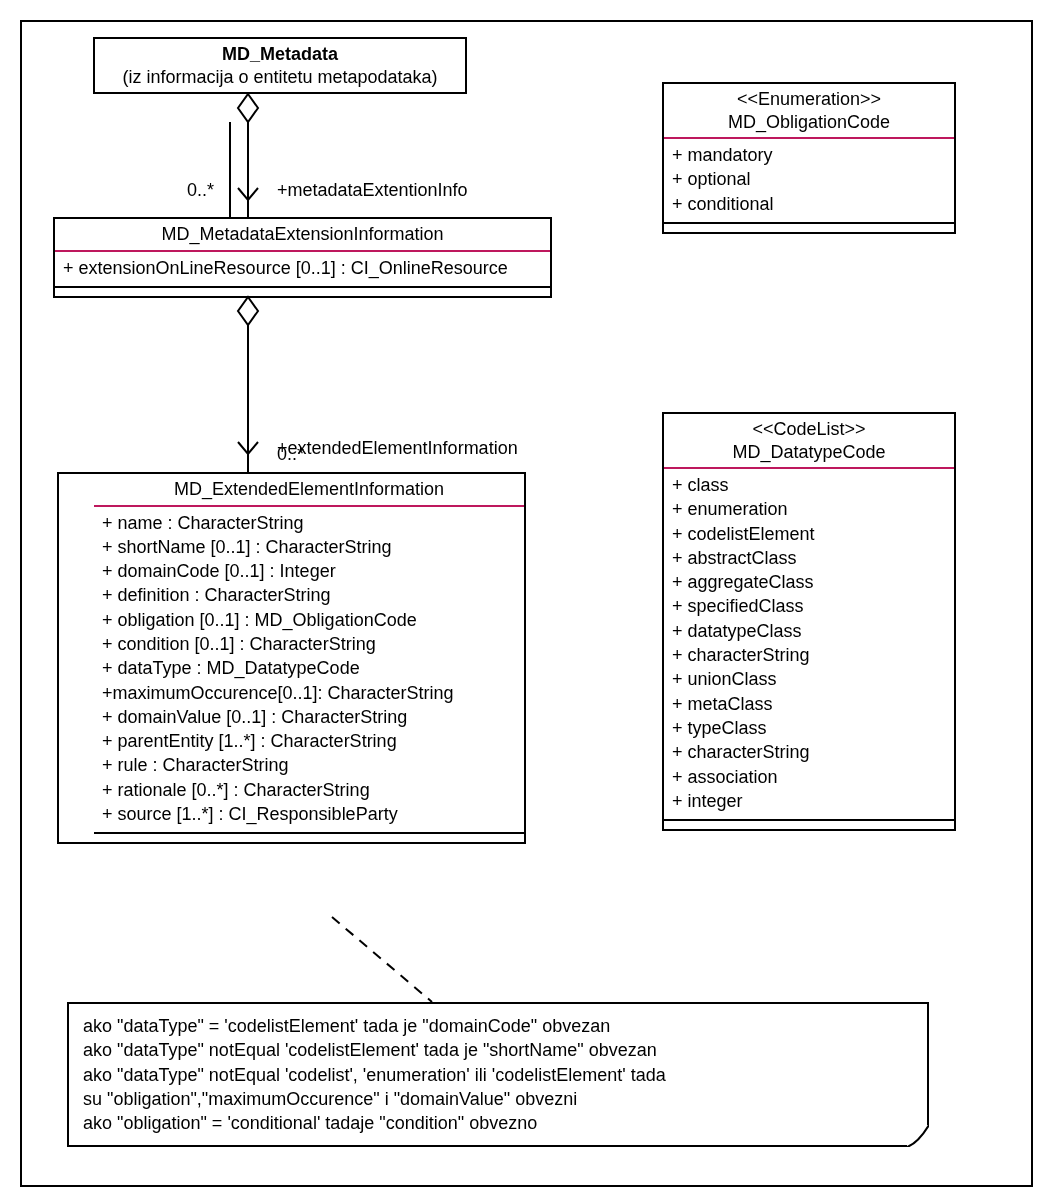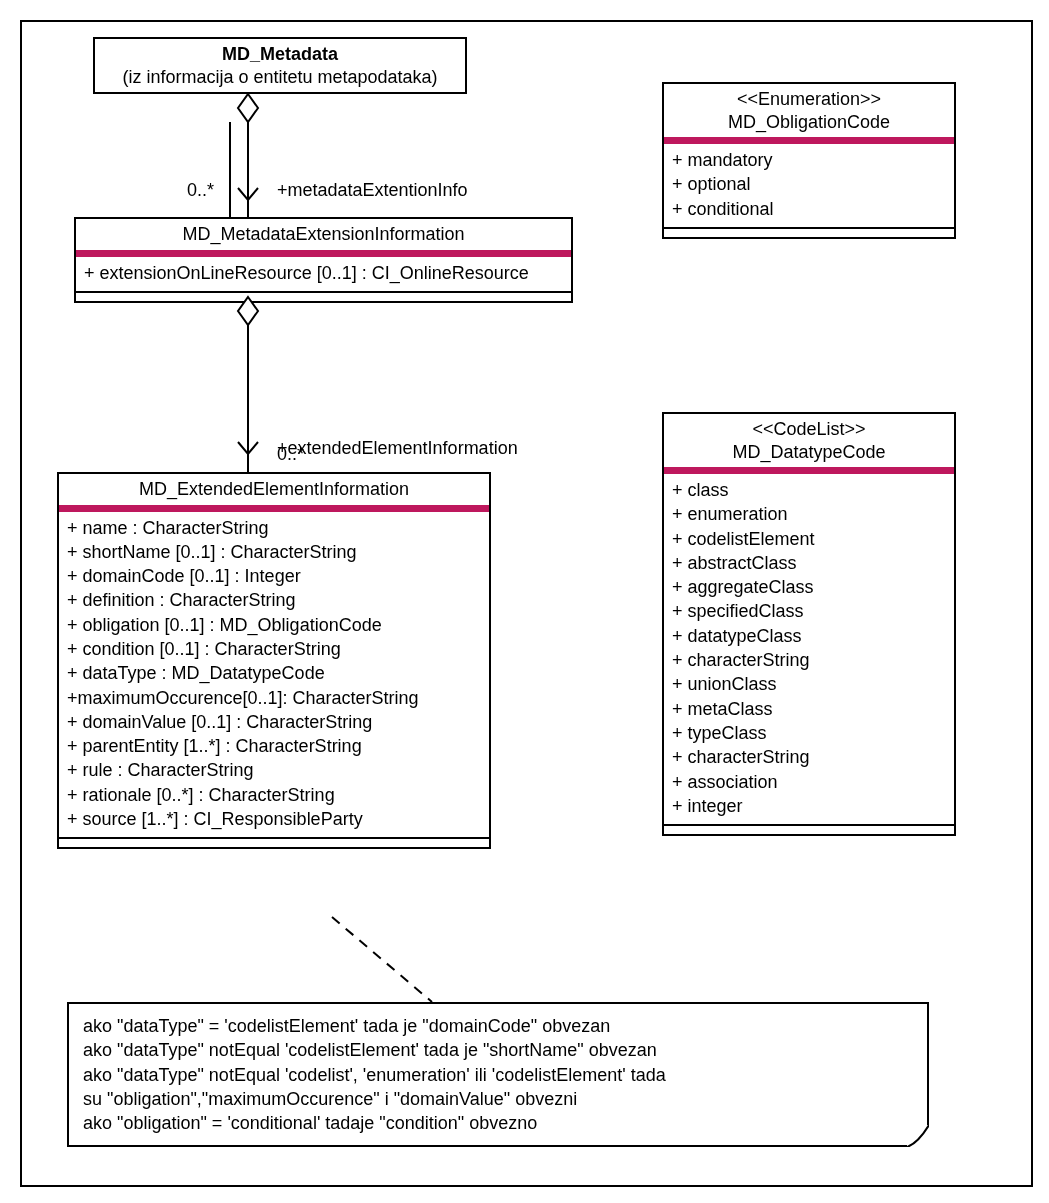"<<Enumeration>>" .uml-title { border-bottom: 7px solid #be185d -> 2px solid #be185d }
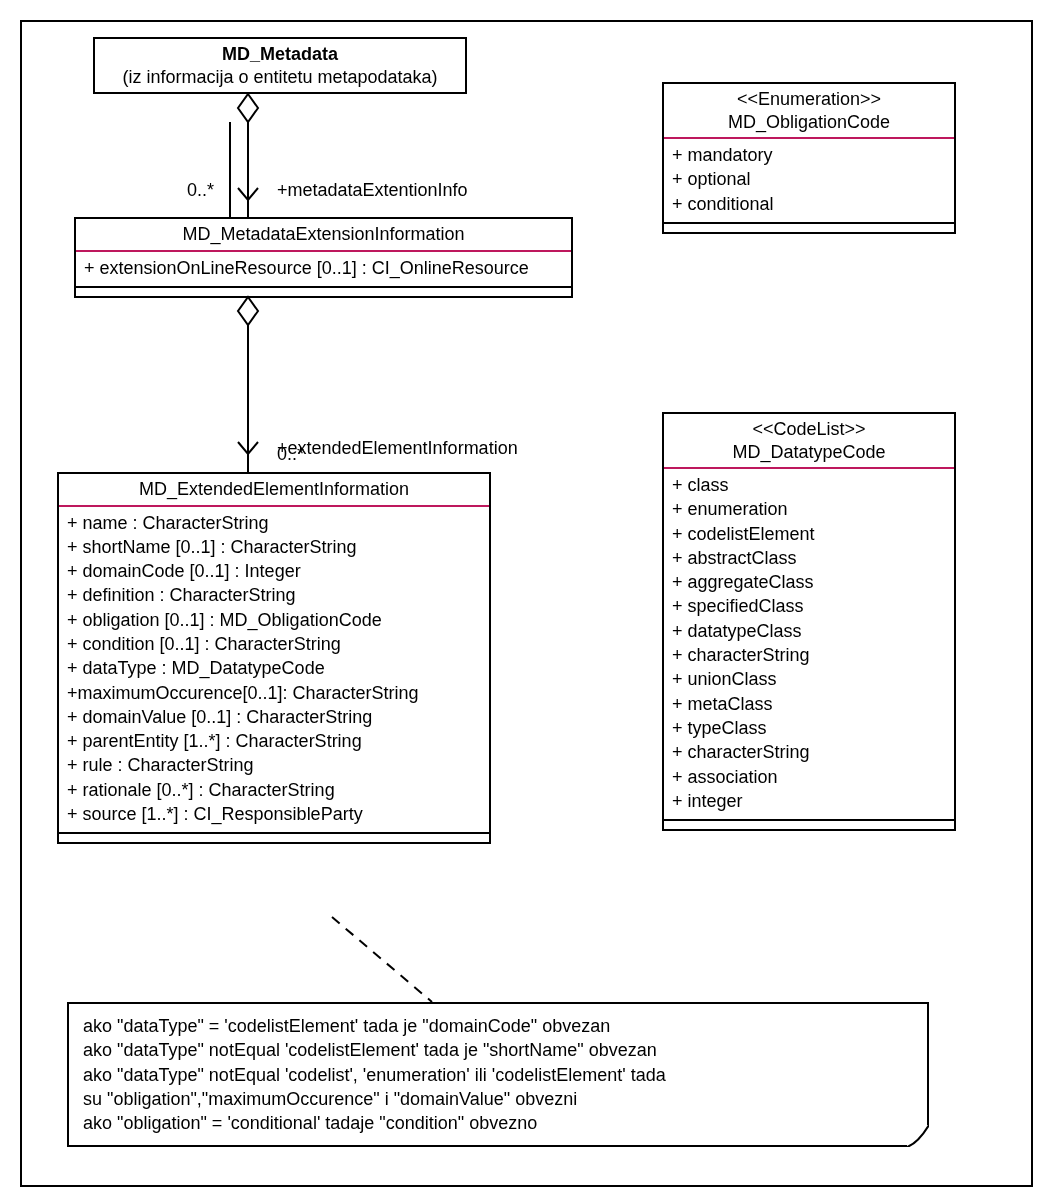"MD_MetadataExtensionInformation" div.uml-class { left: 52px -> 31px }
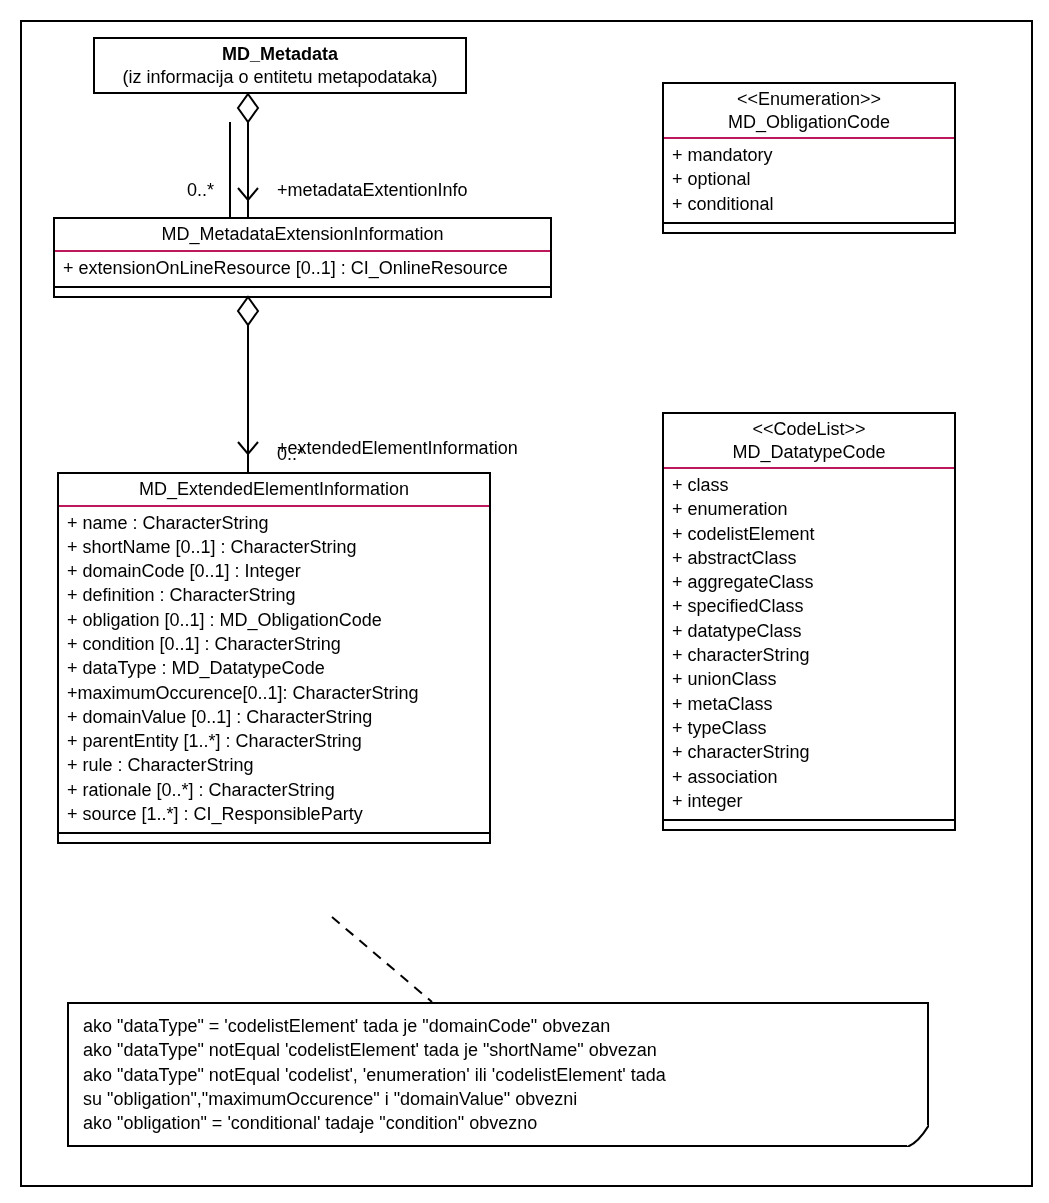"MD_ExtendedElementInformation" div.uml-class { padding-left: none -> 35px }
